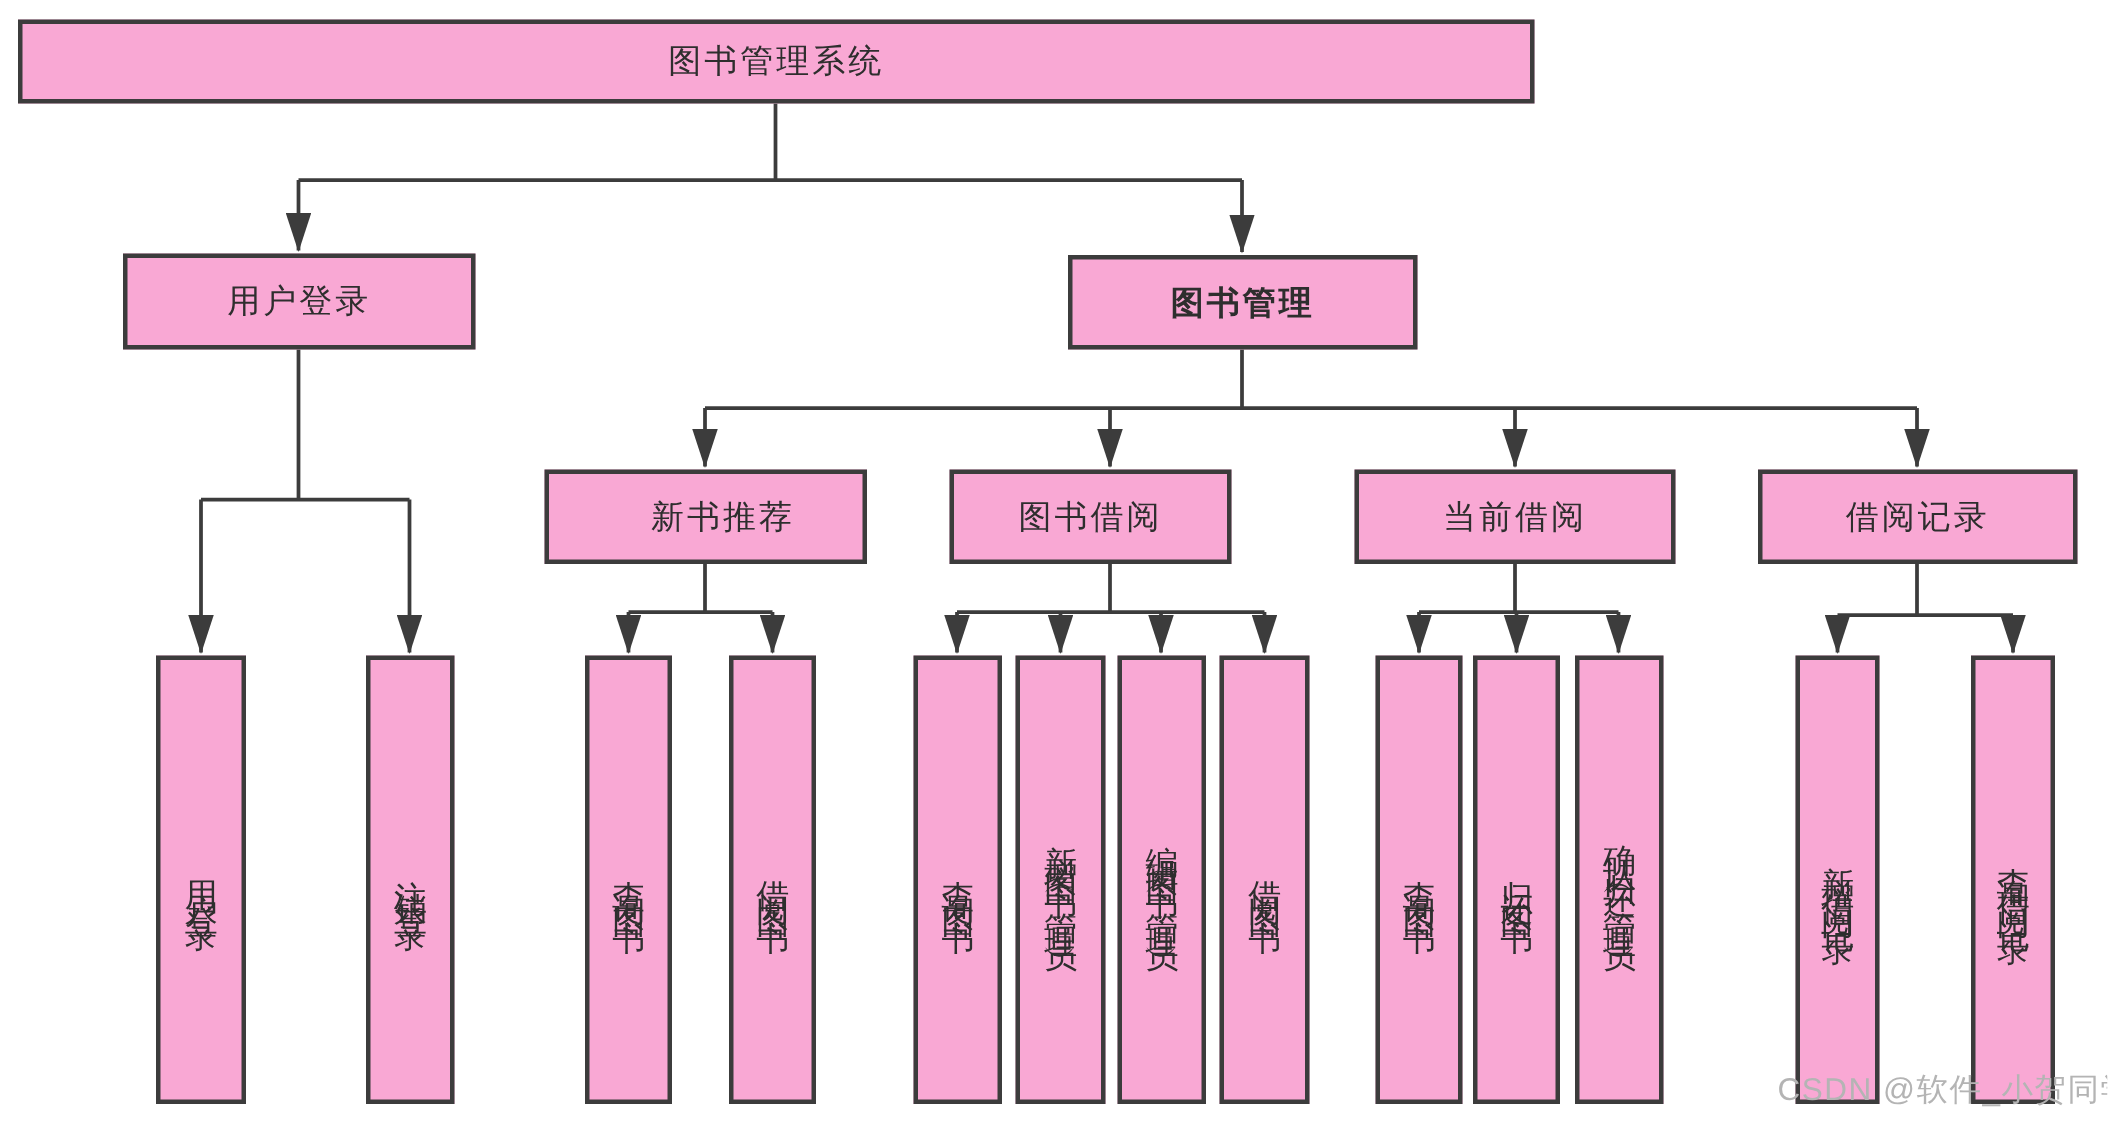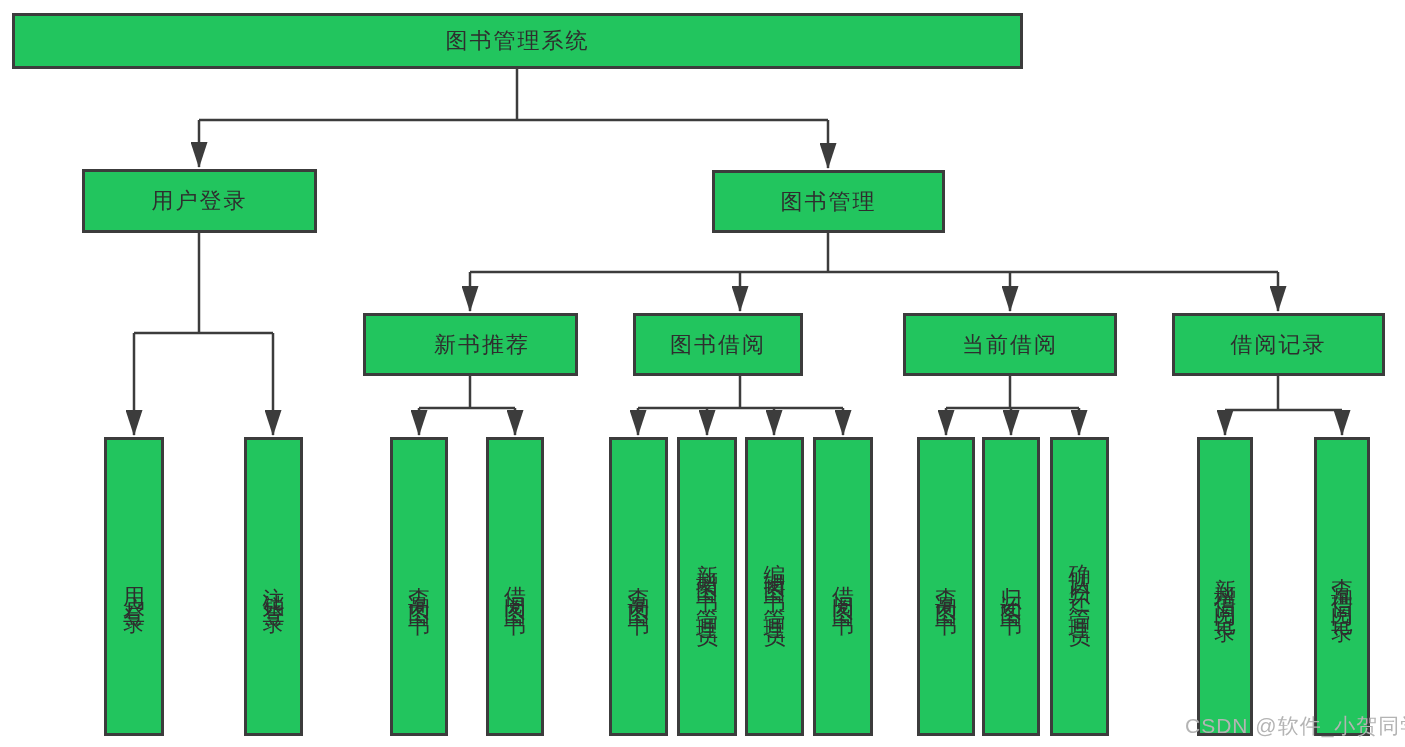"图书管理系统" .box { background: #22c55e -> #f9a8d4 }
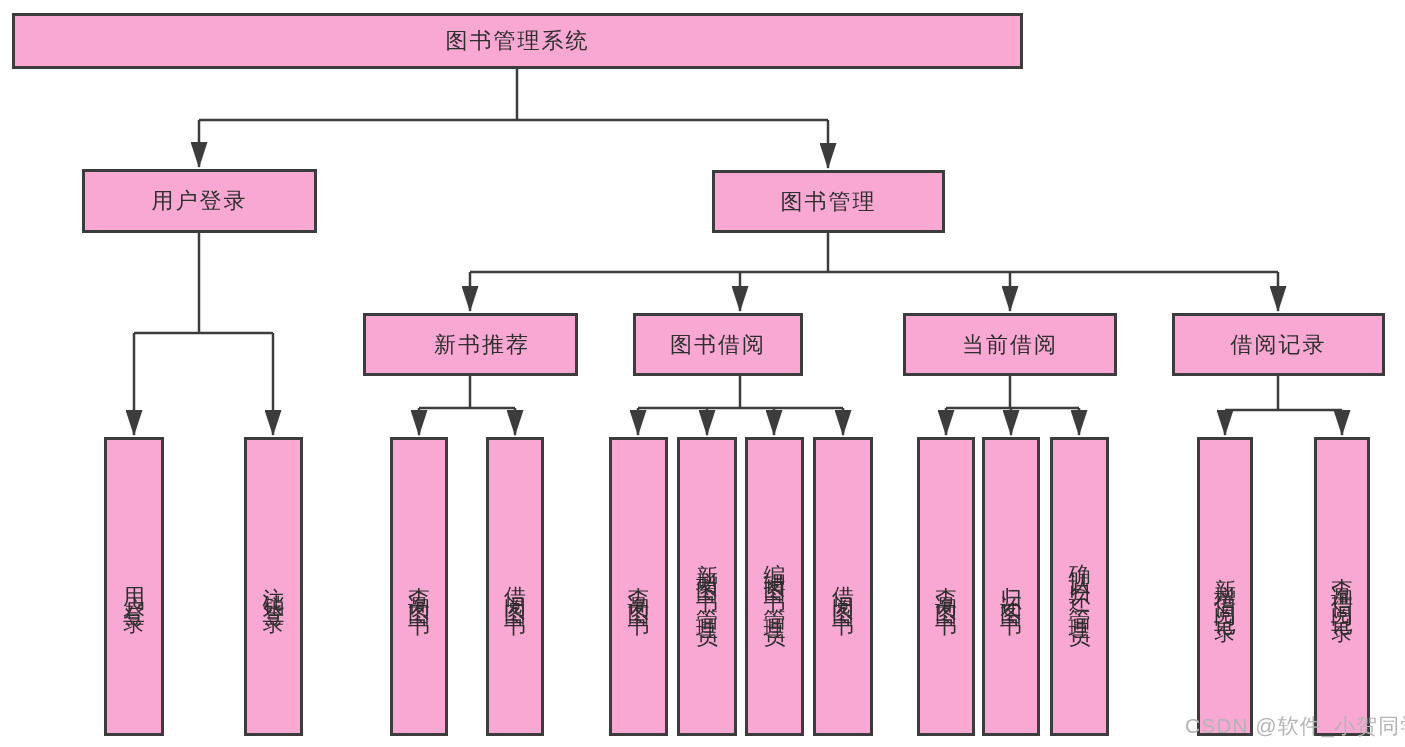"图书管理" div.box { font-weight: none -> bold }
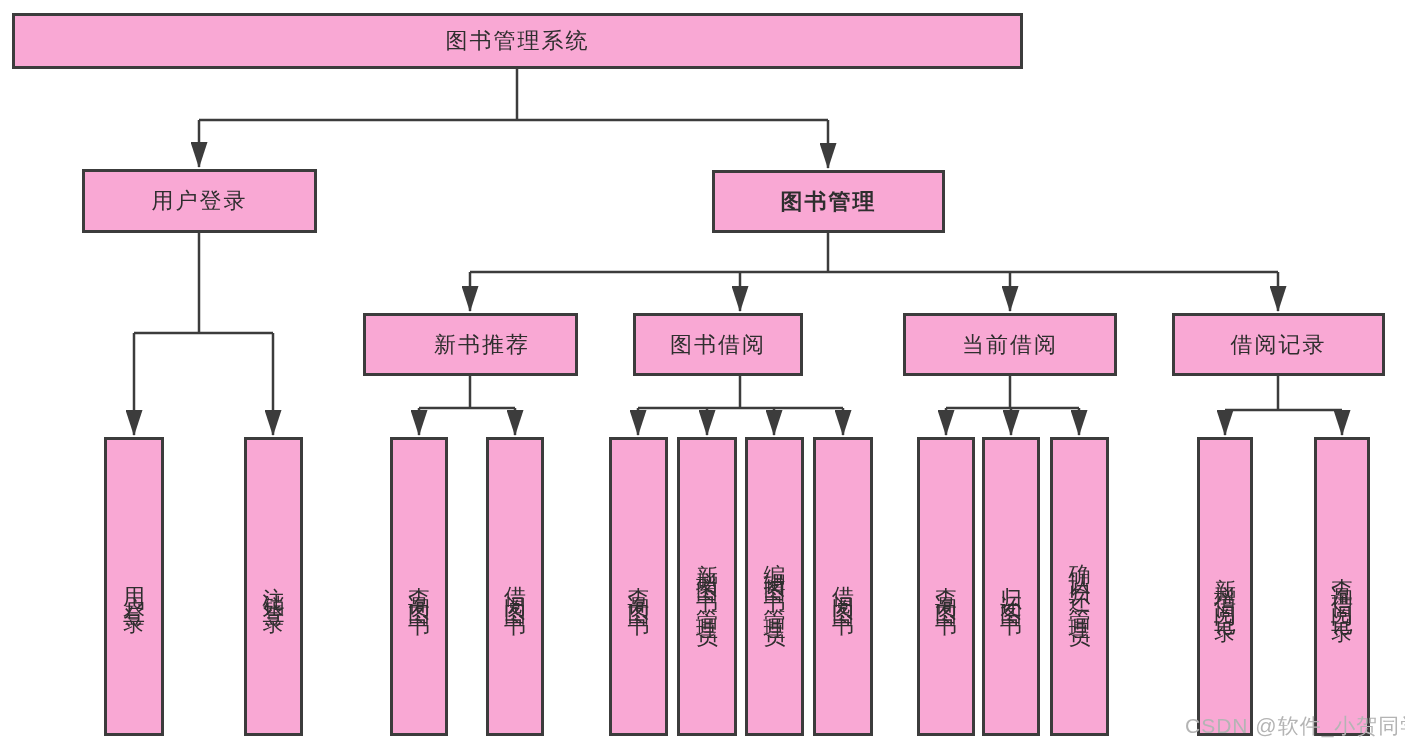"图书借阅" div.box { width: 170px -> 188px }
